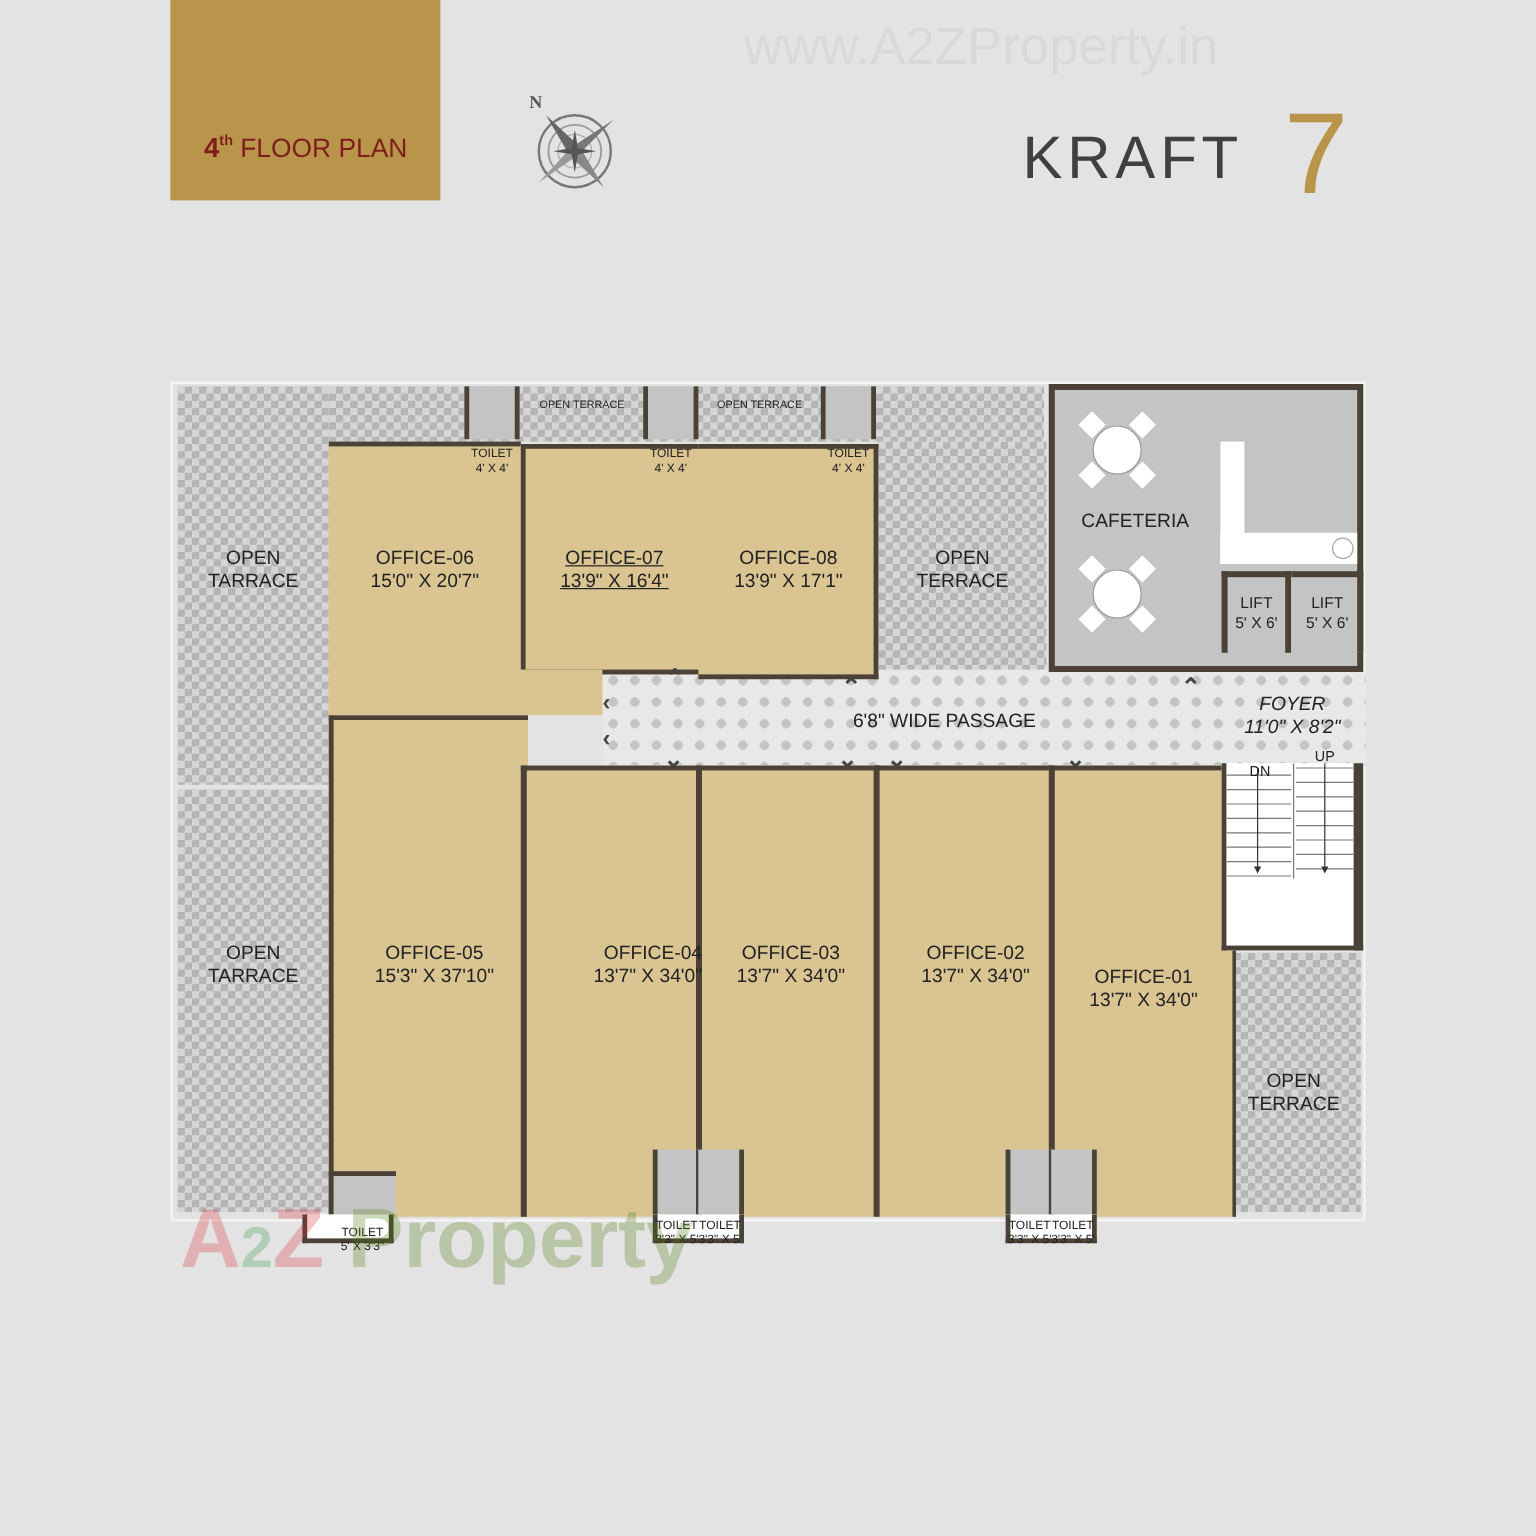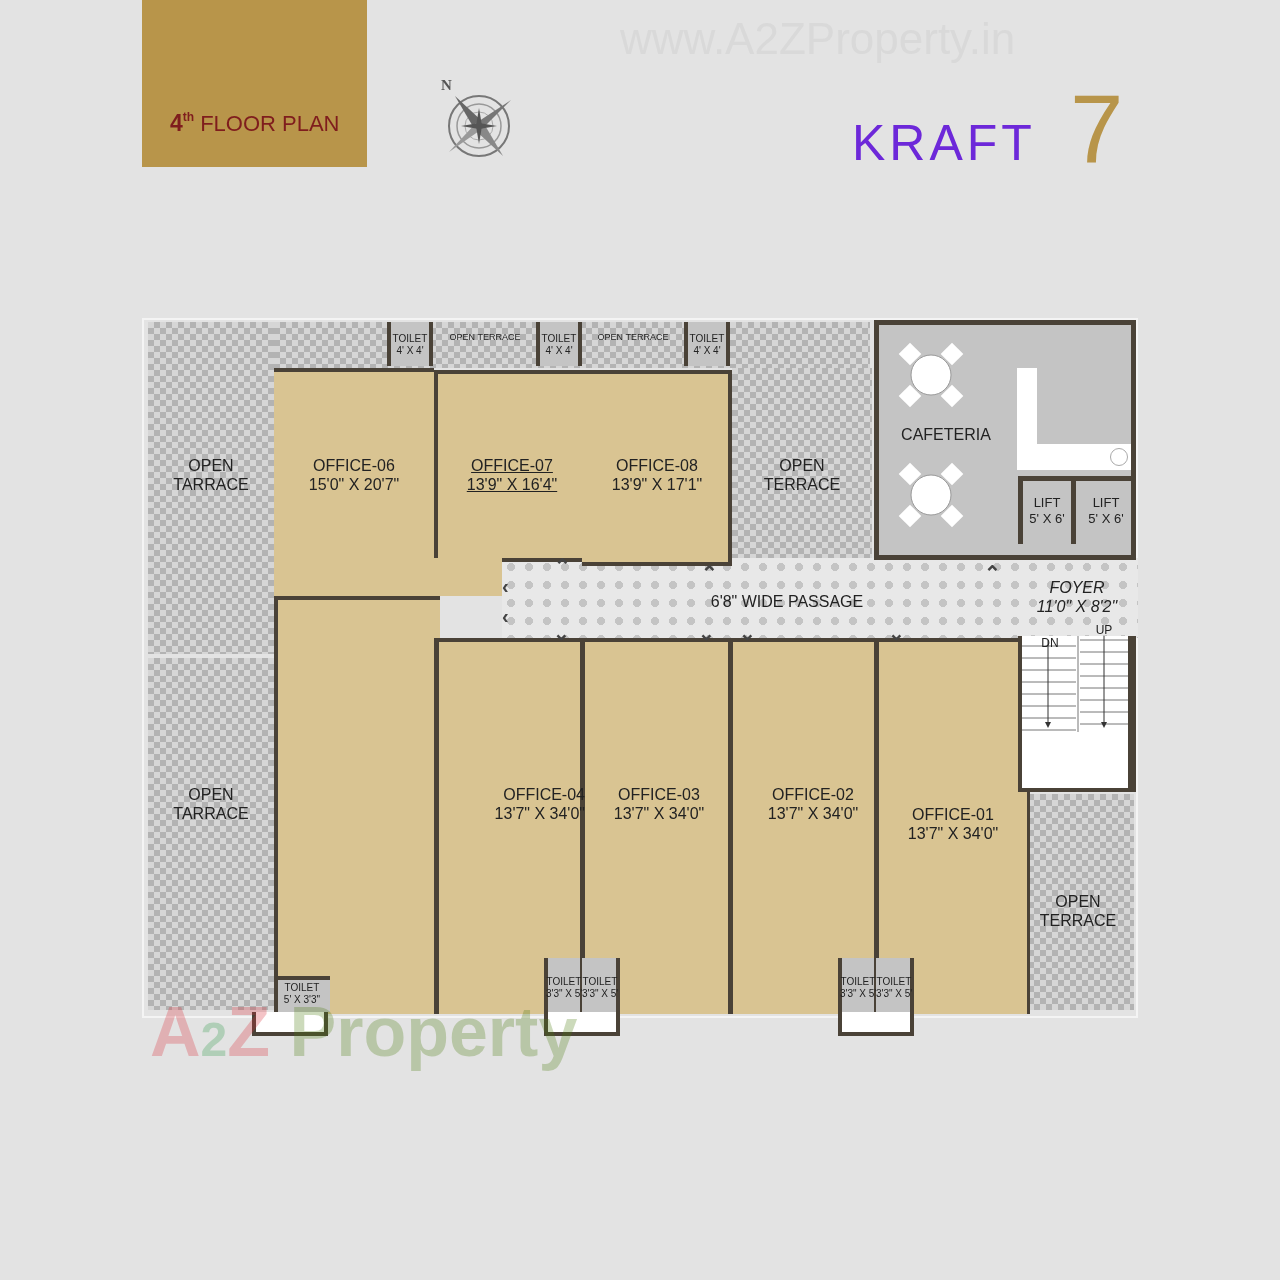"KRAFT" .logo .word { color: #6d28d9 -> #404040; top: 26px -> 14px }
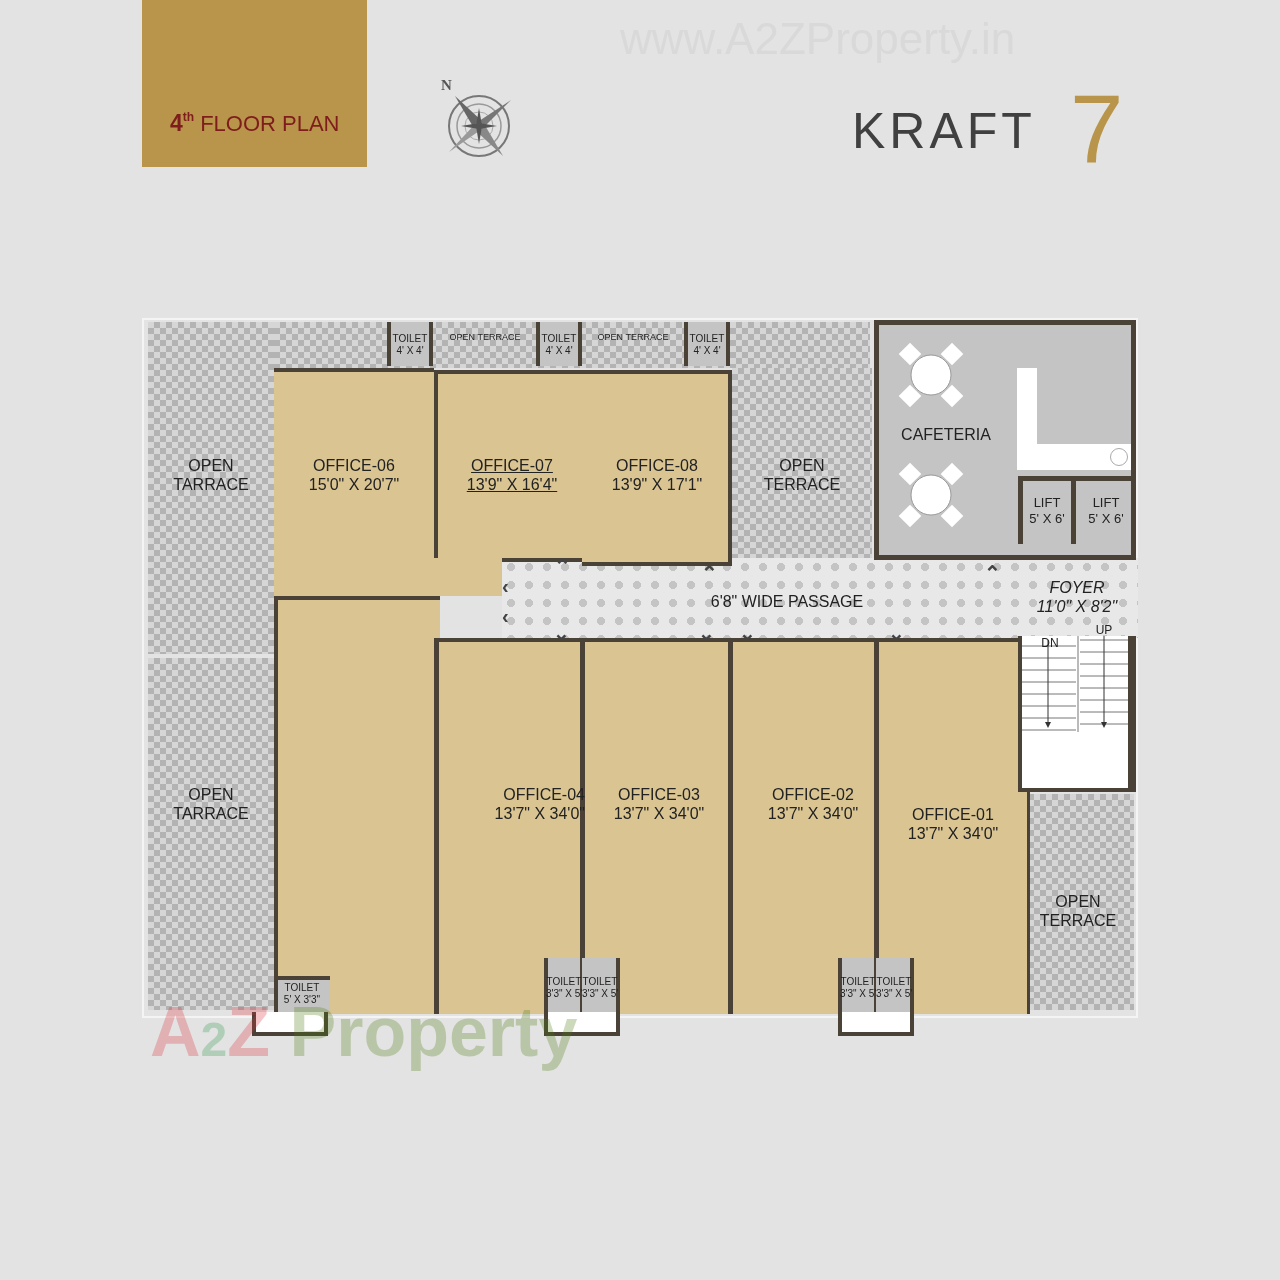"TOILET" .sm { margin-top: none -> 40px }
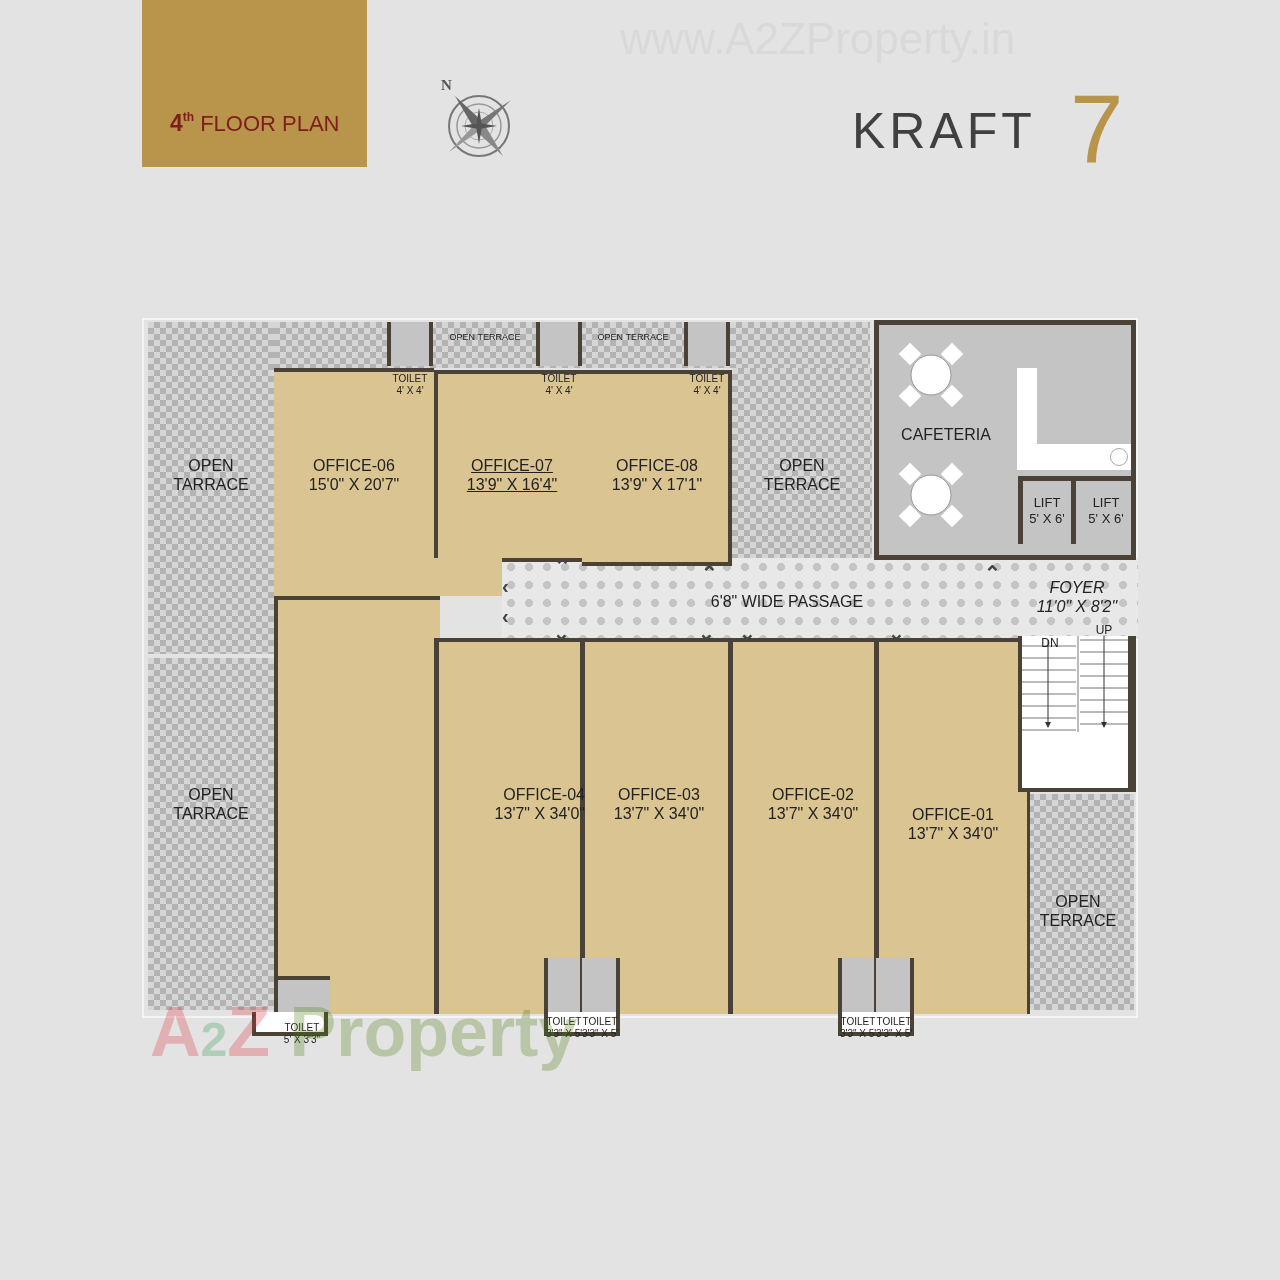"OFFICE-05" div.lbl { html: none -> <div> <div>OFFICE-05</div> <div>15'3" X 37'10"</div> </div> }
